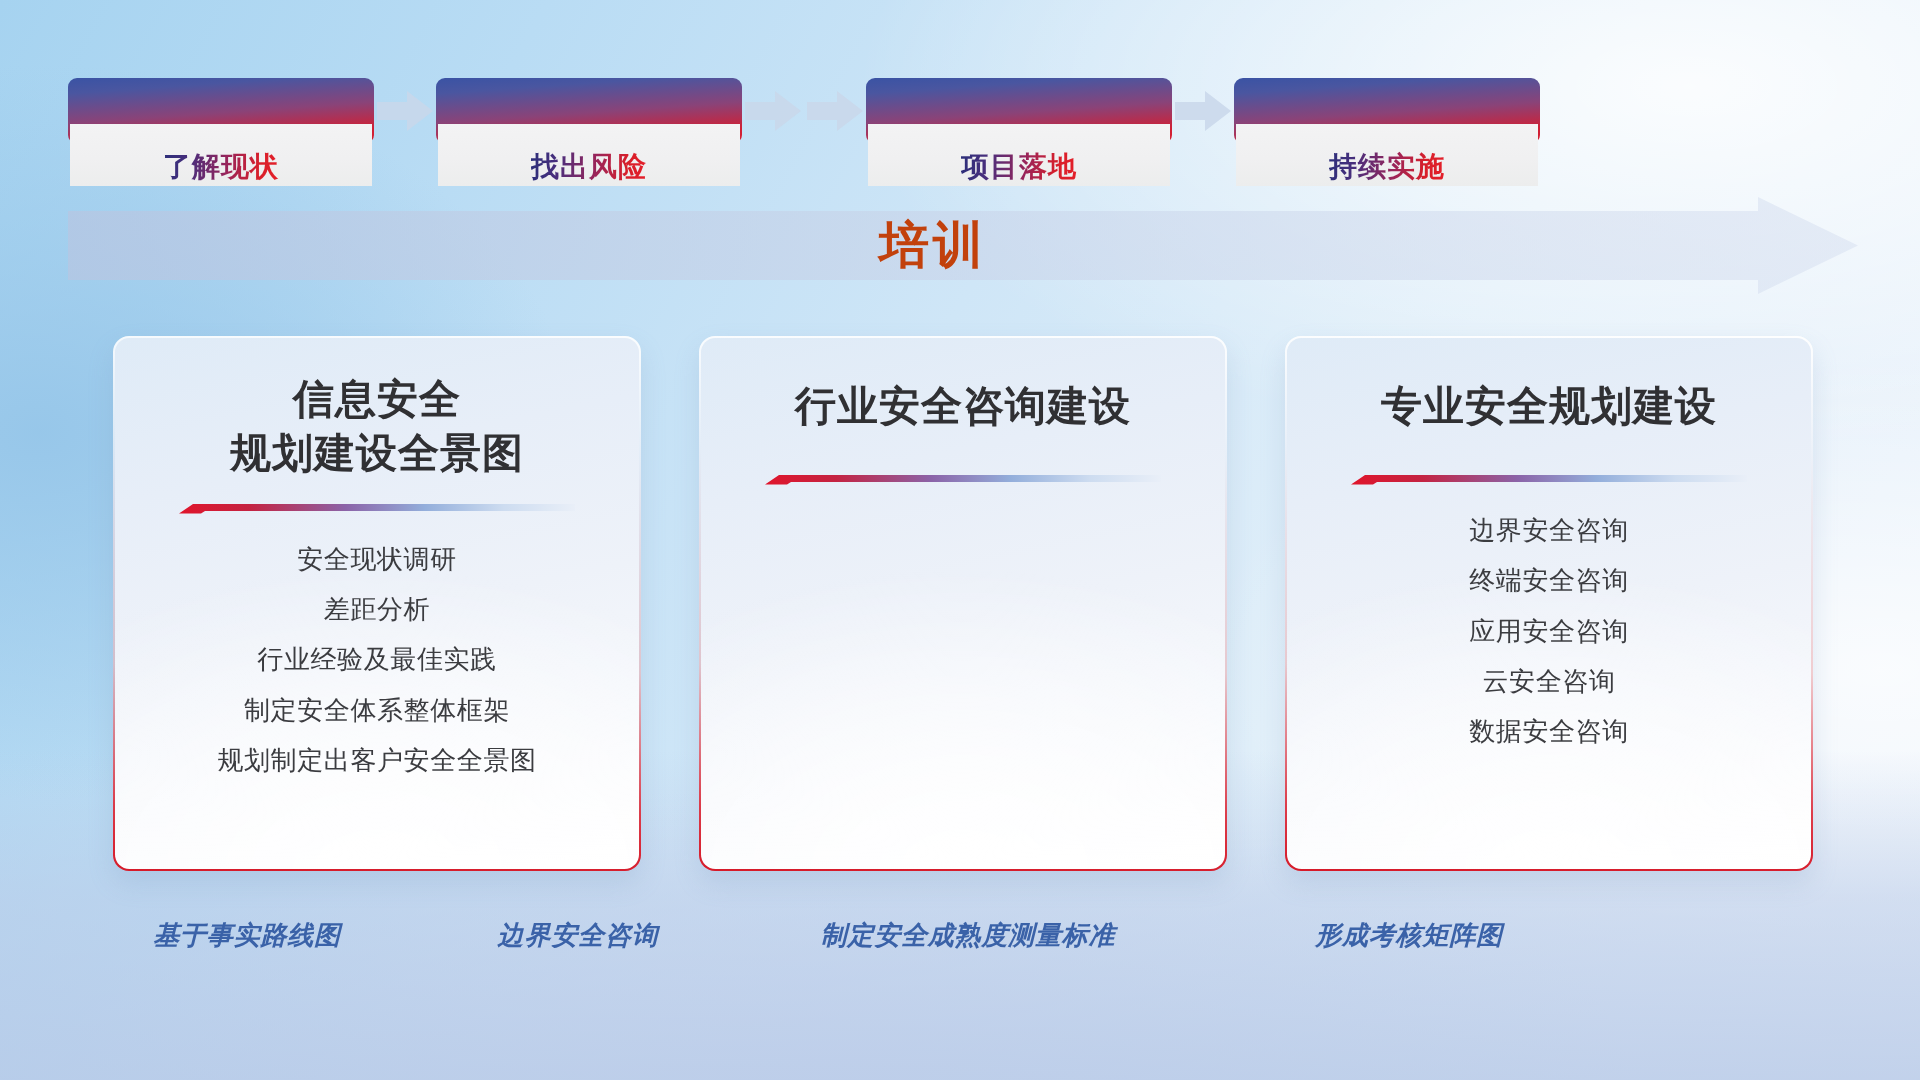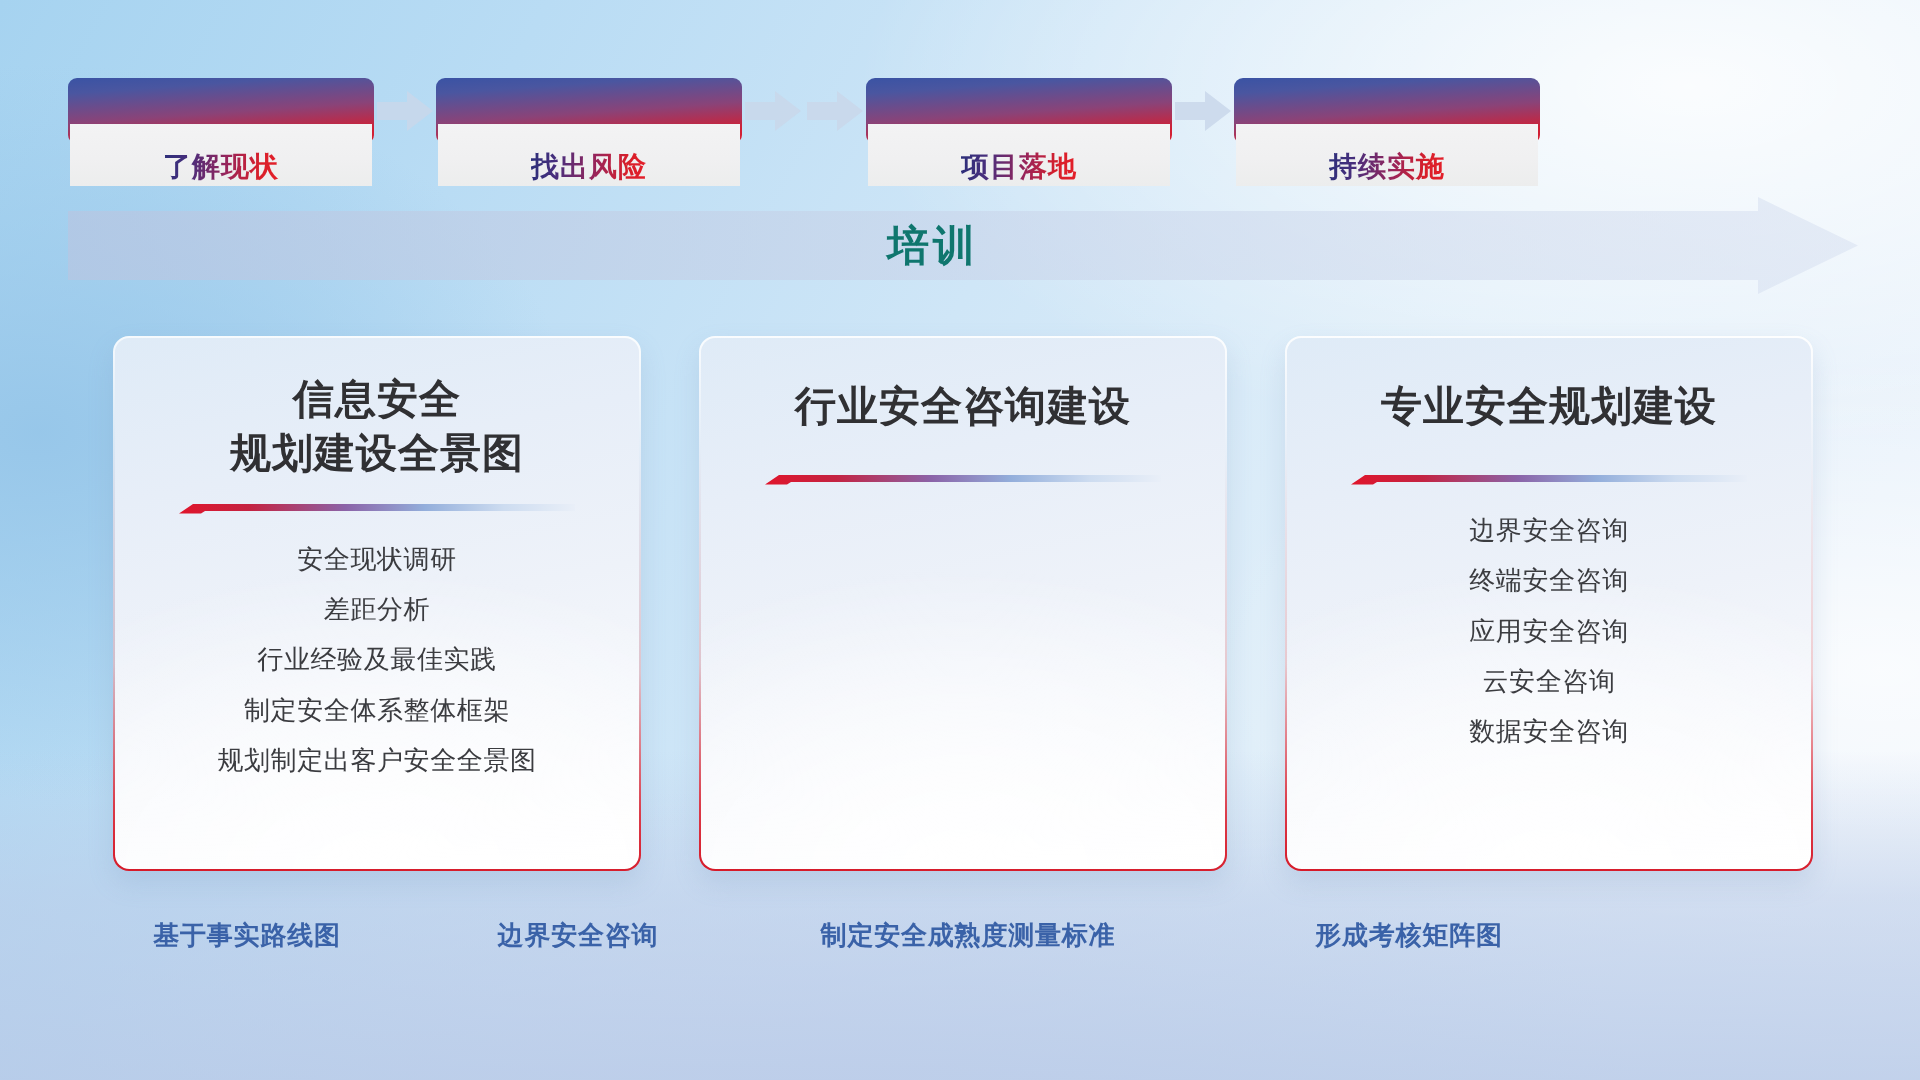"培训" #training-title { color: #0f766e -> #c2410c; font-size: 42px -> 50px }
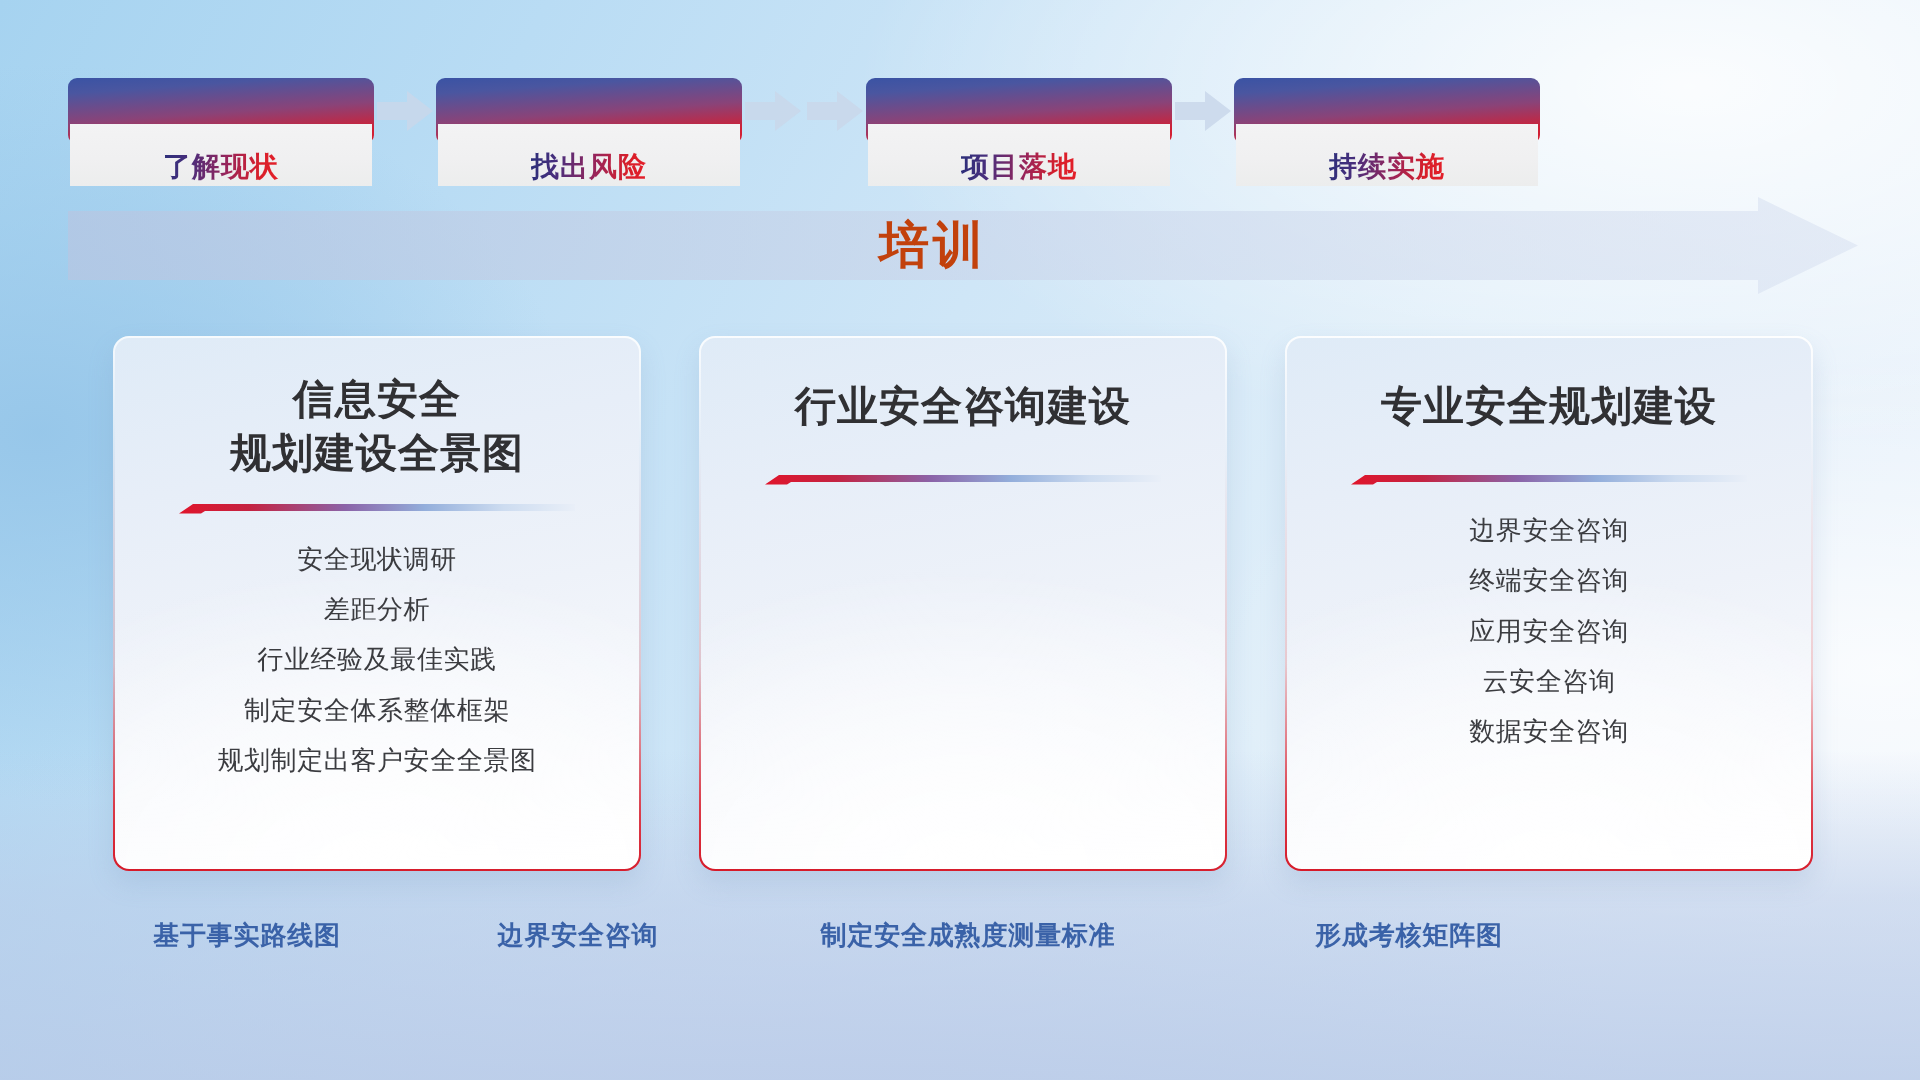"基于事实路线图" #footnotes { font-style: none -> italic }
